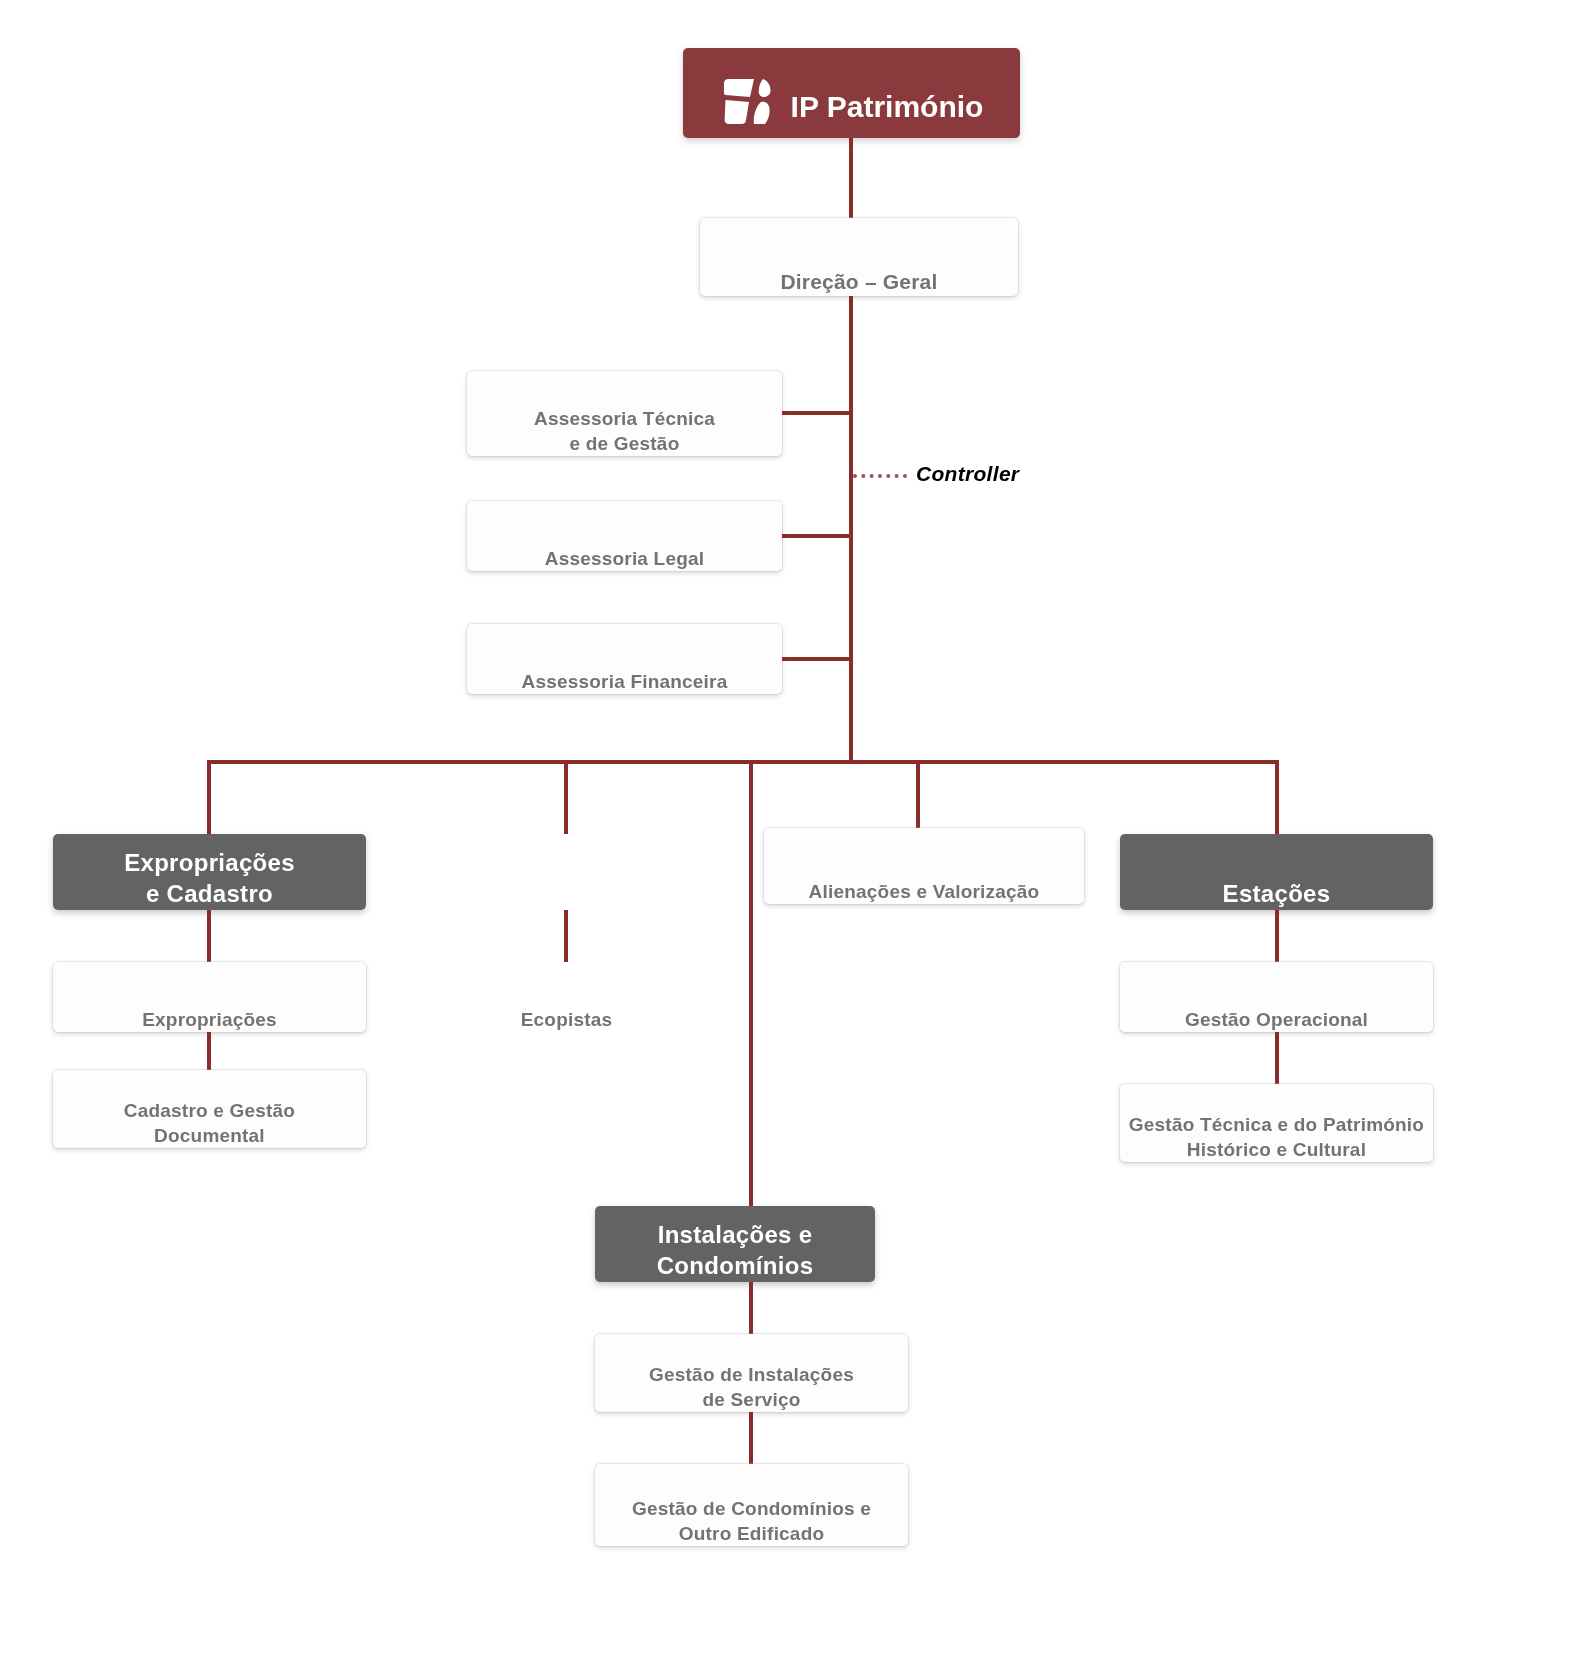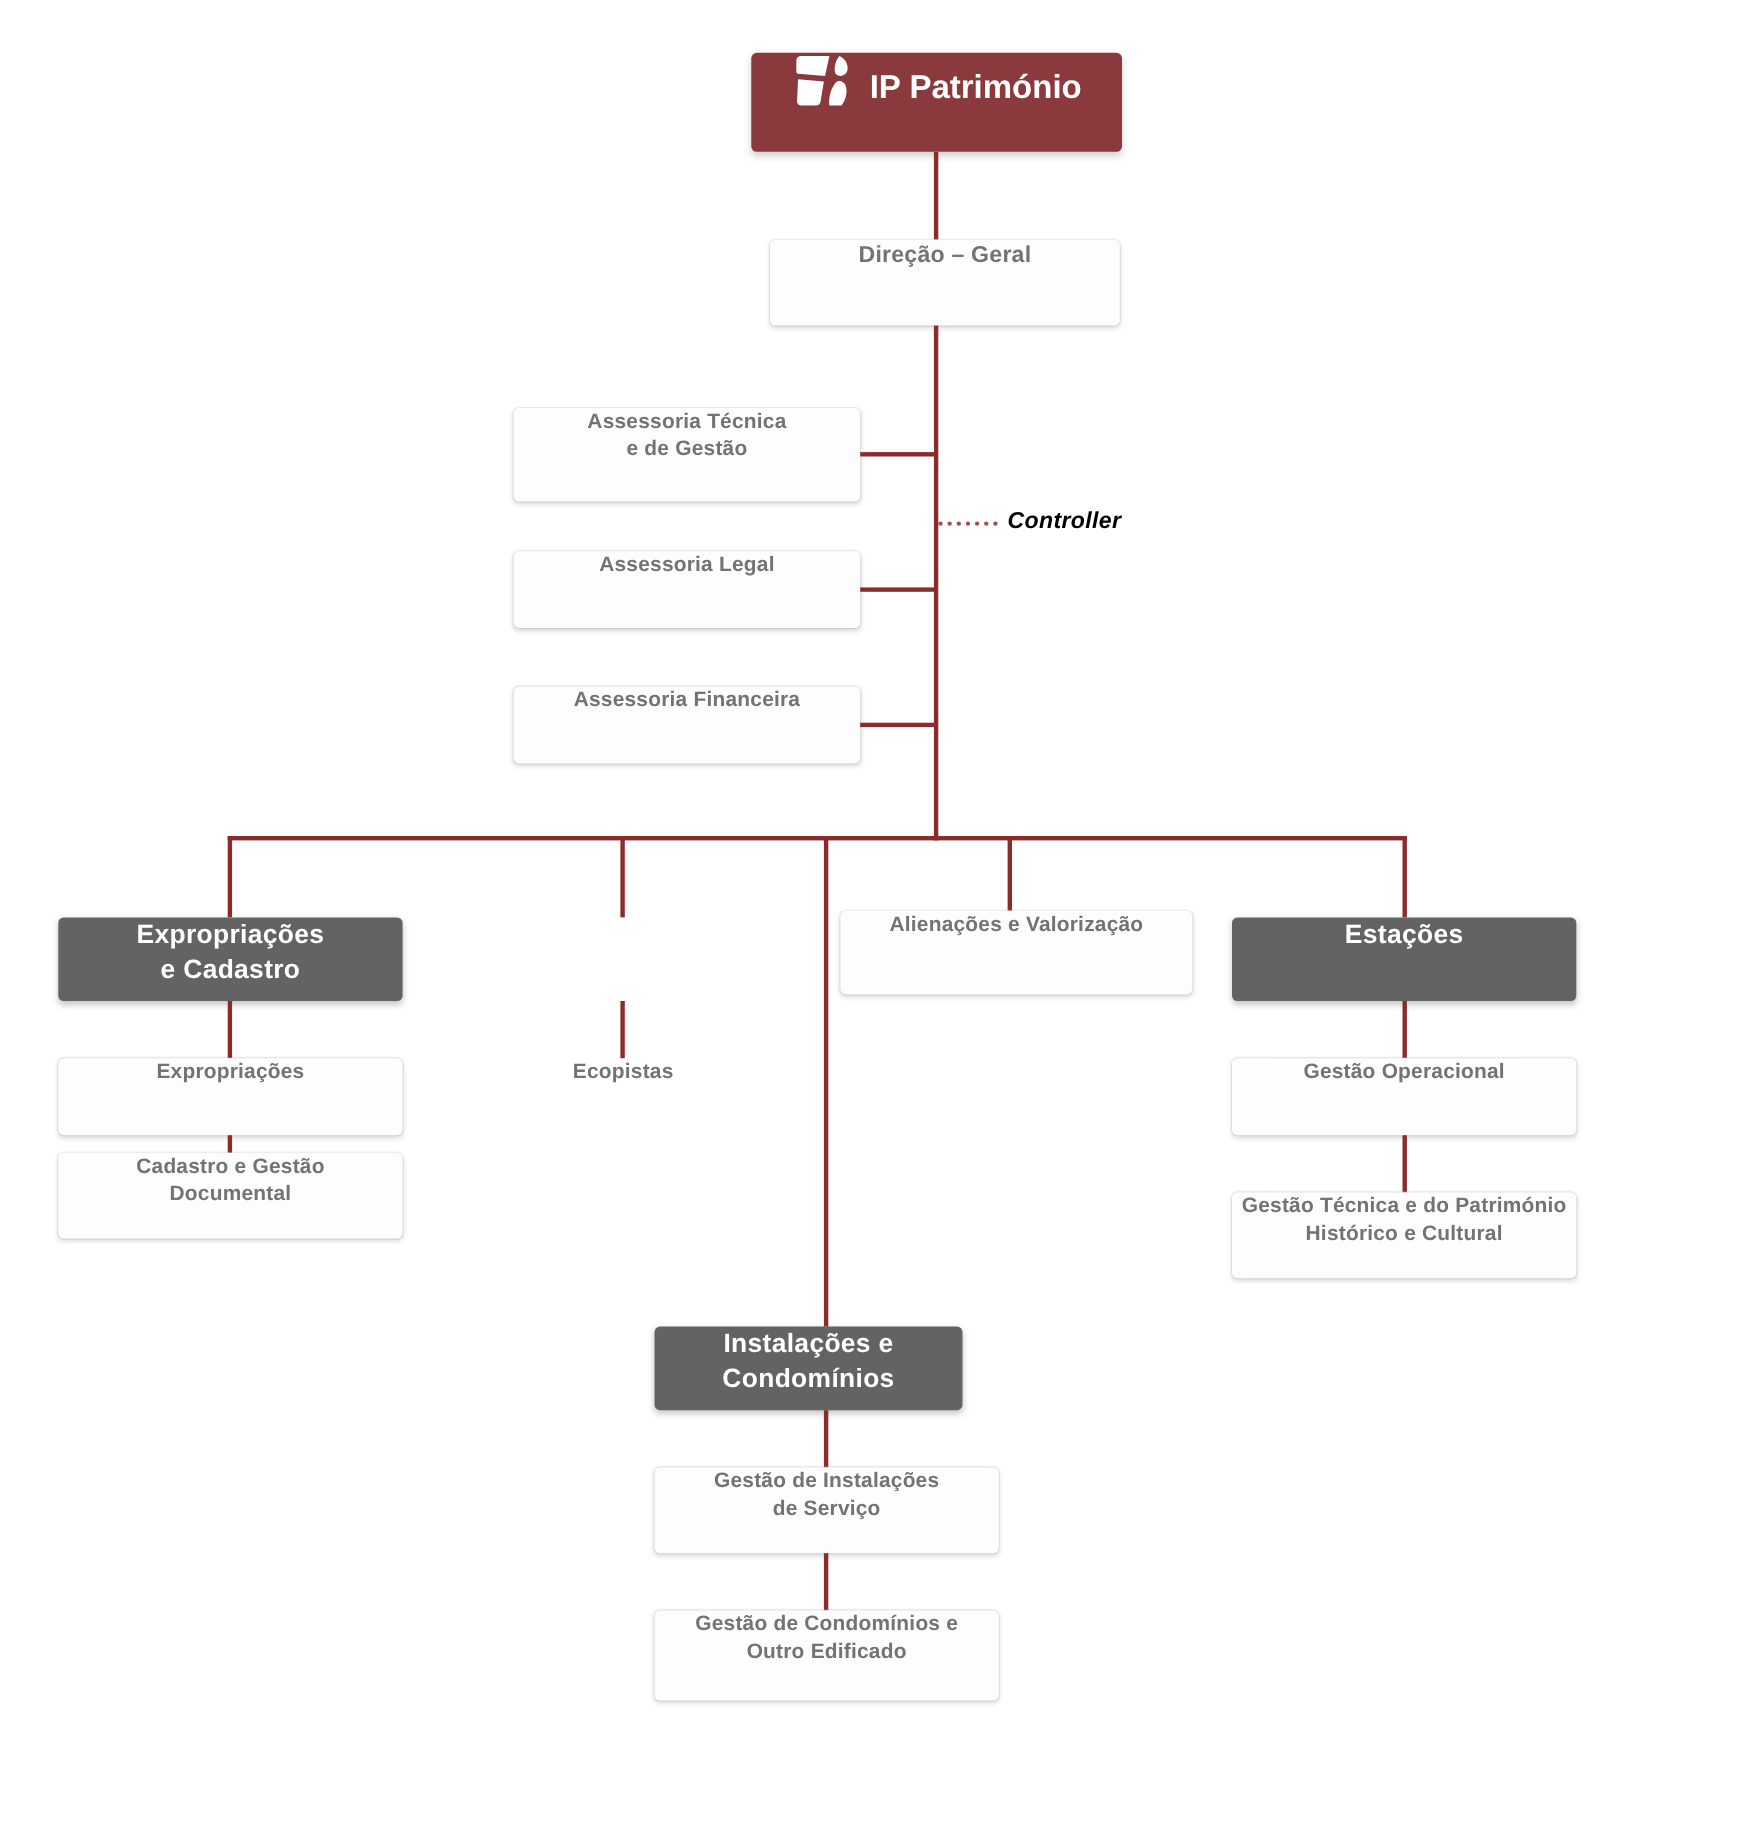"IP Património" .node { align-items: flex-start -> flex-end }
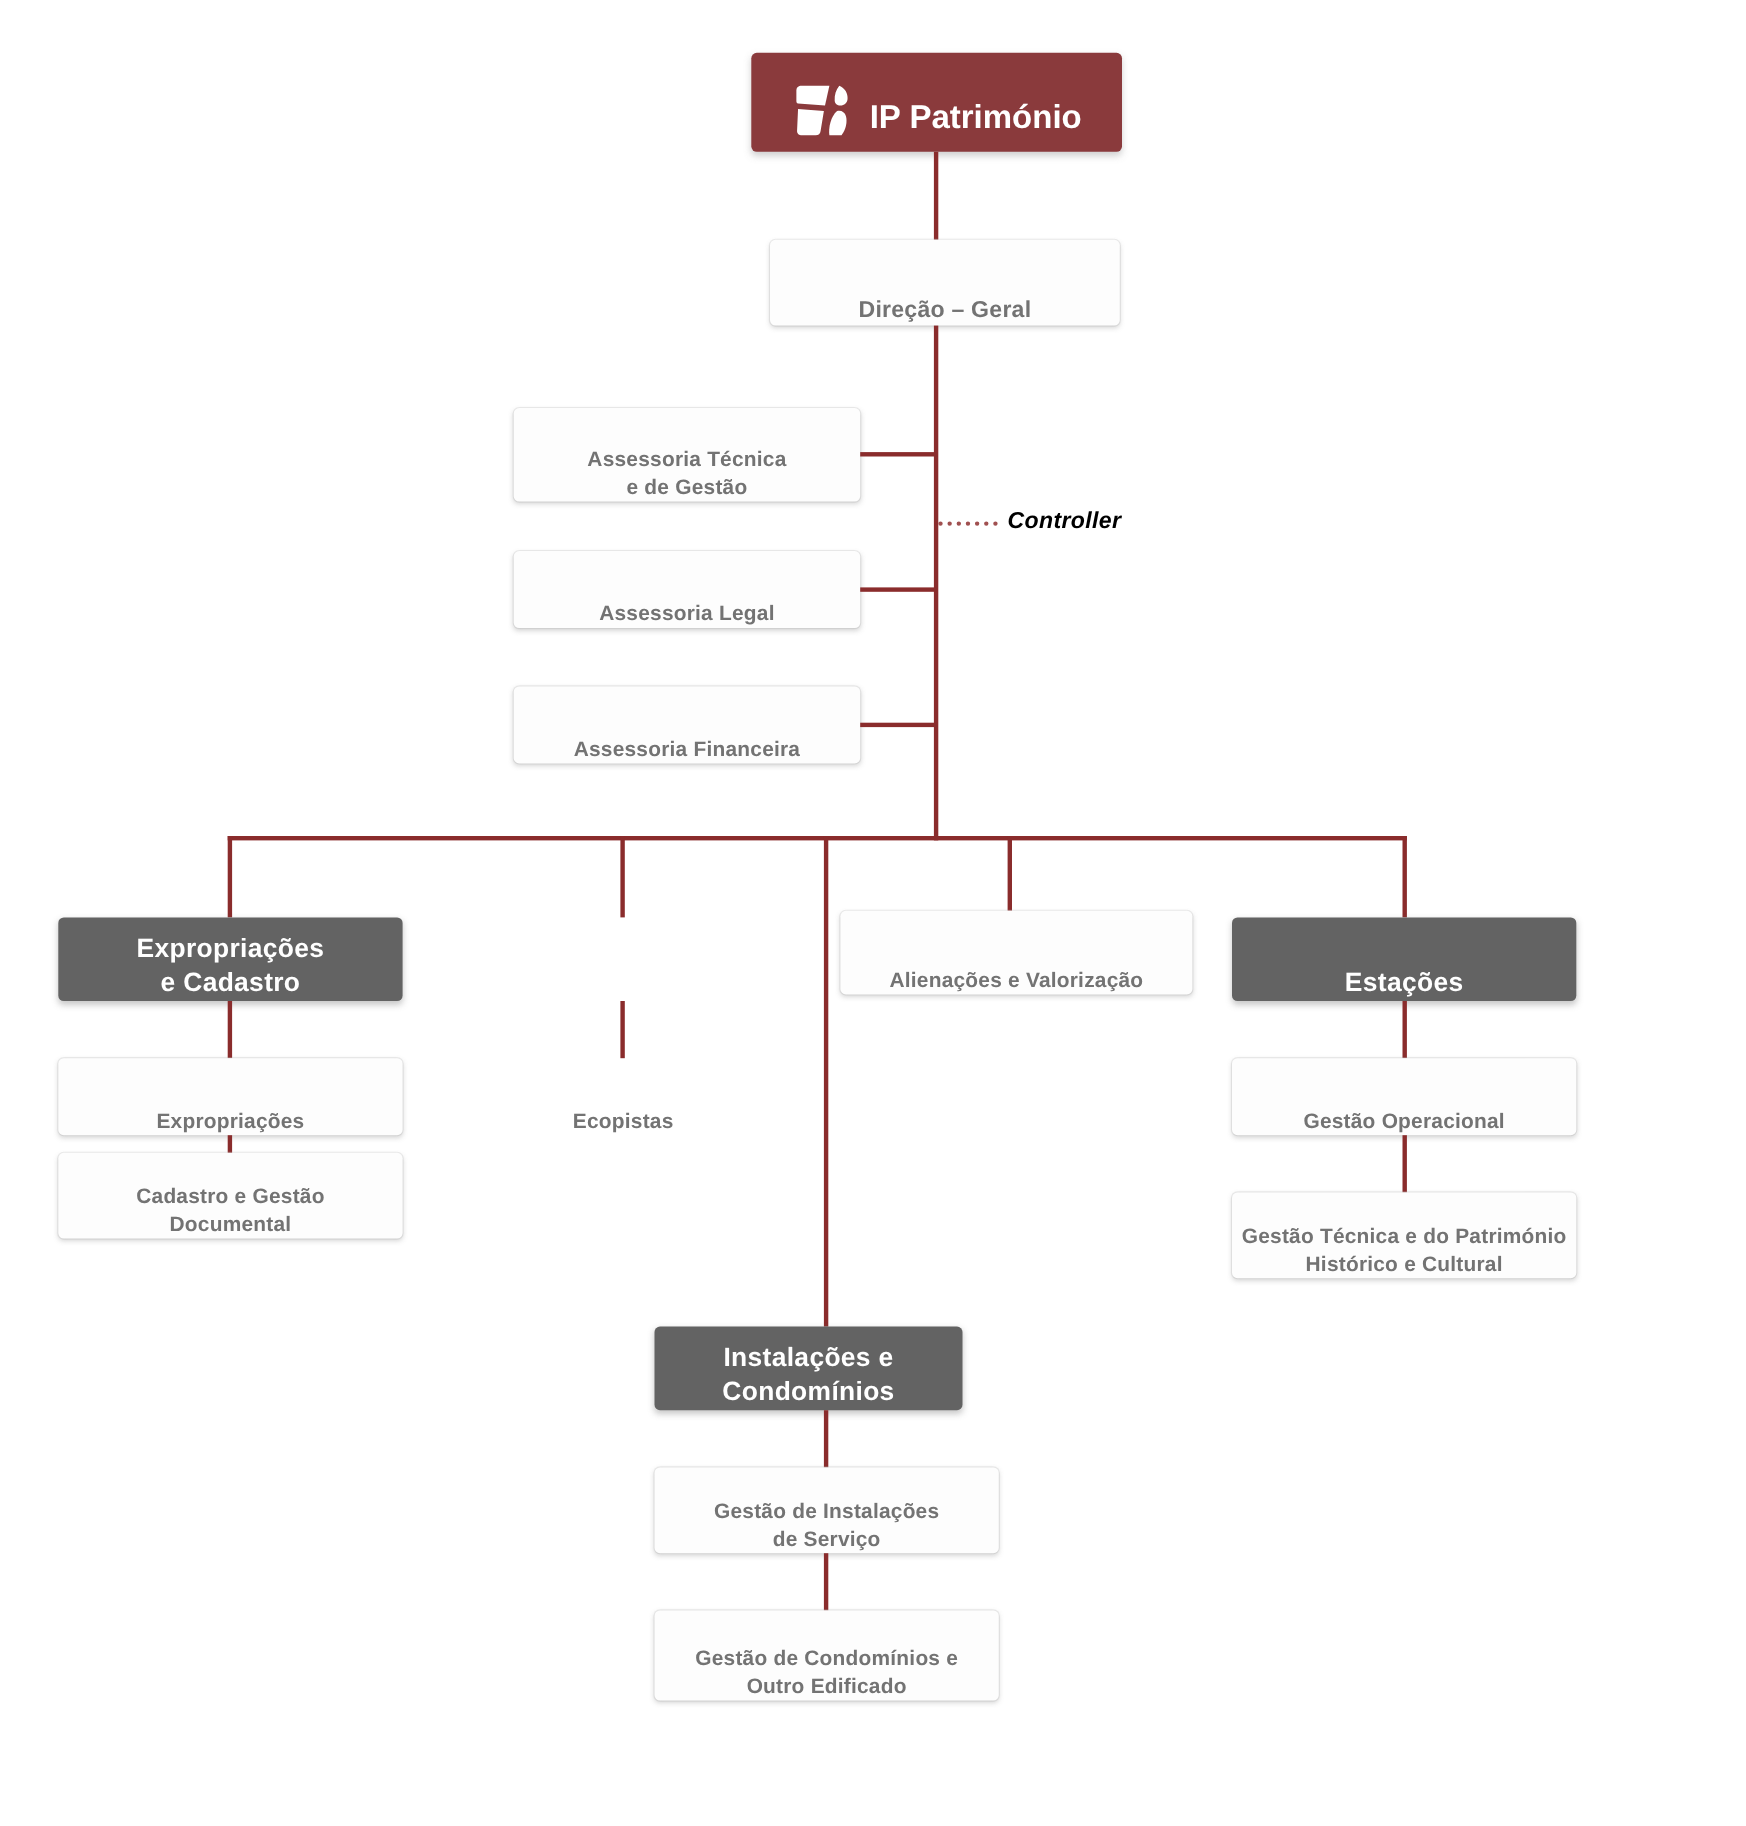"Cadastro e Gestão" div.node { top: 1048px -> 1070px }
